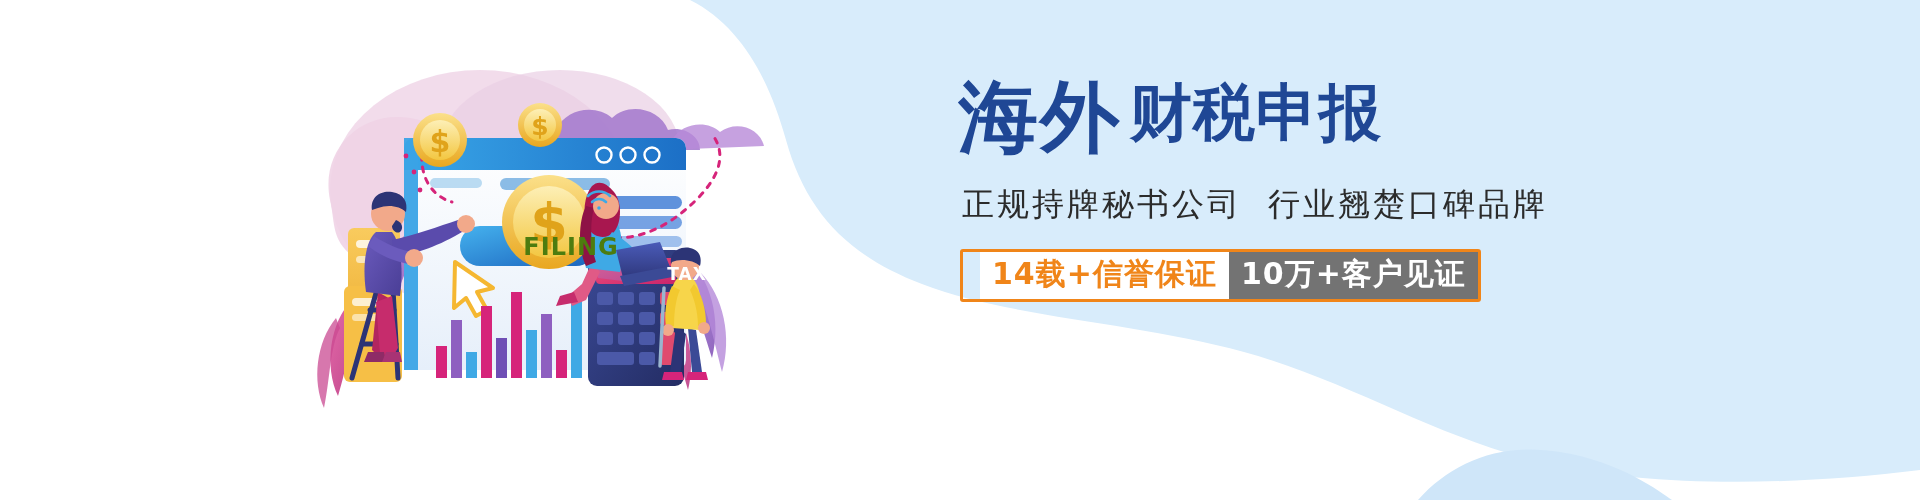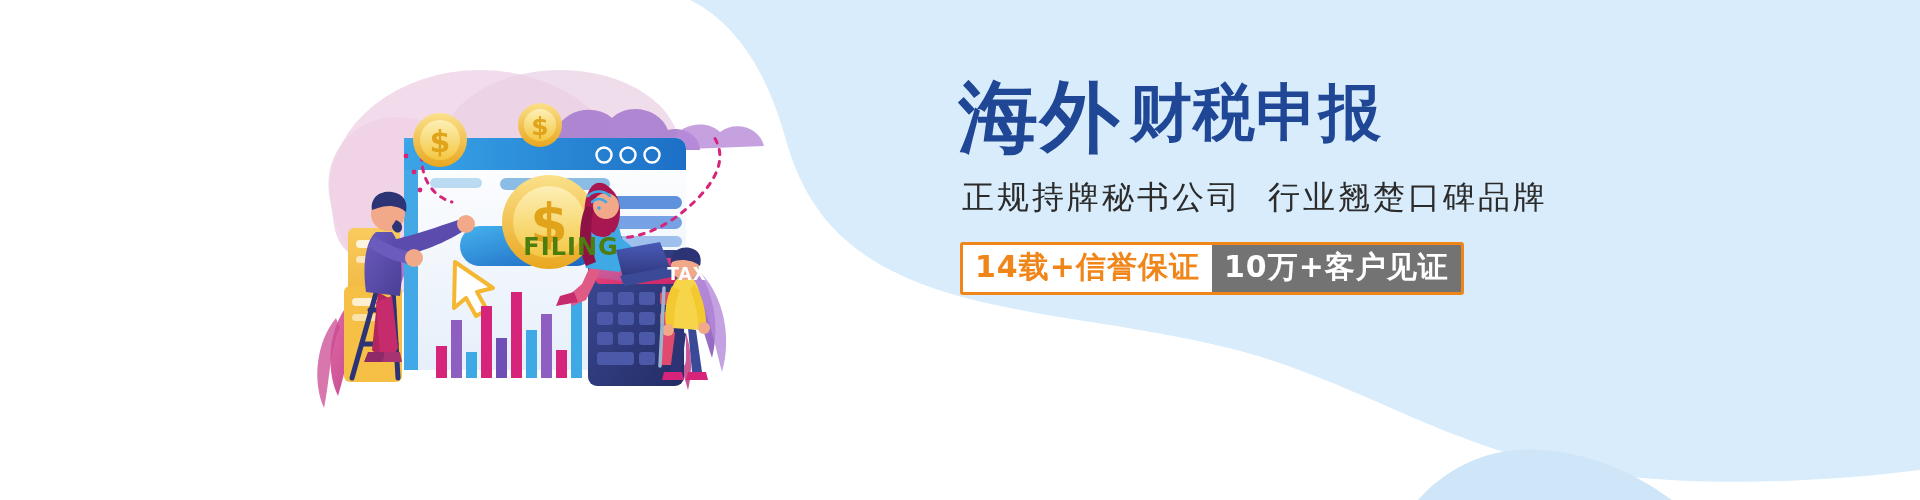"正规持牌秘书公司 行业翘楚口碑品牌" #subtitle { margin: 4px 0 22px 2px -> 11px 0 22px 2px }
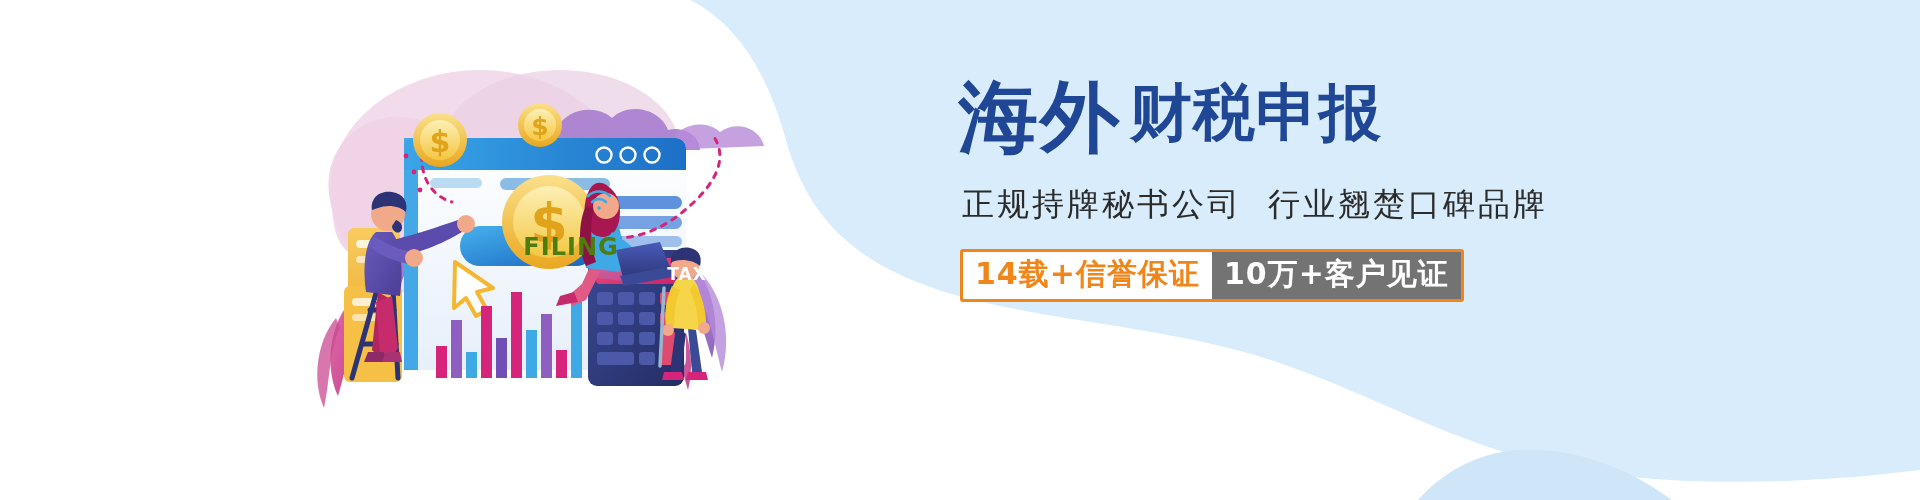"14载+信誉保证" #badges { padding-left: none -> 17px }
